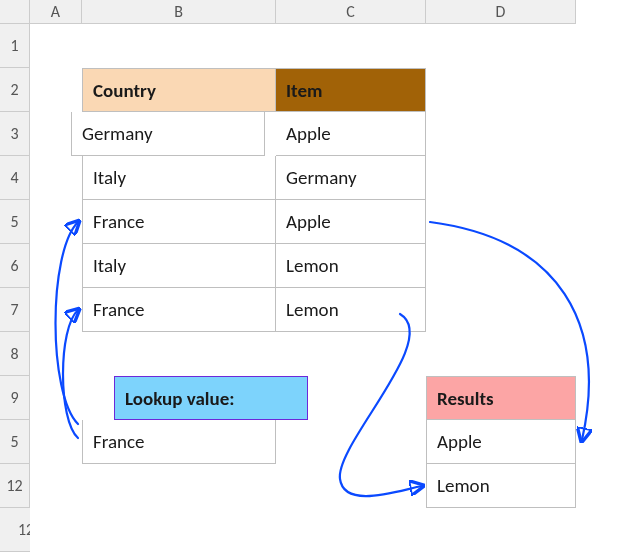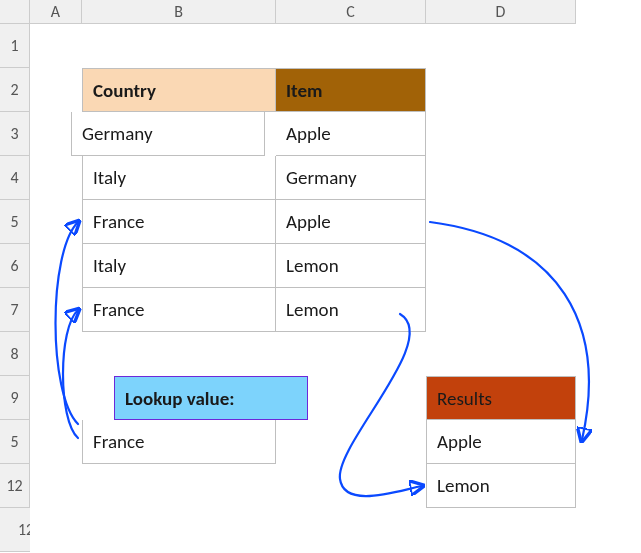"Results" .hdrResults { background: #c2410c -> #fca5a5; font-weight: normal -> bold }
